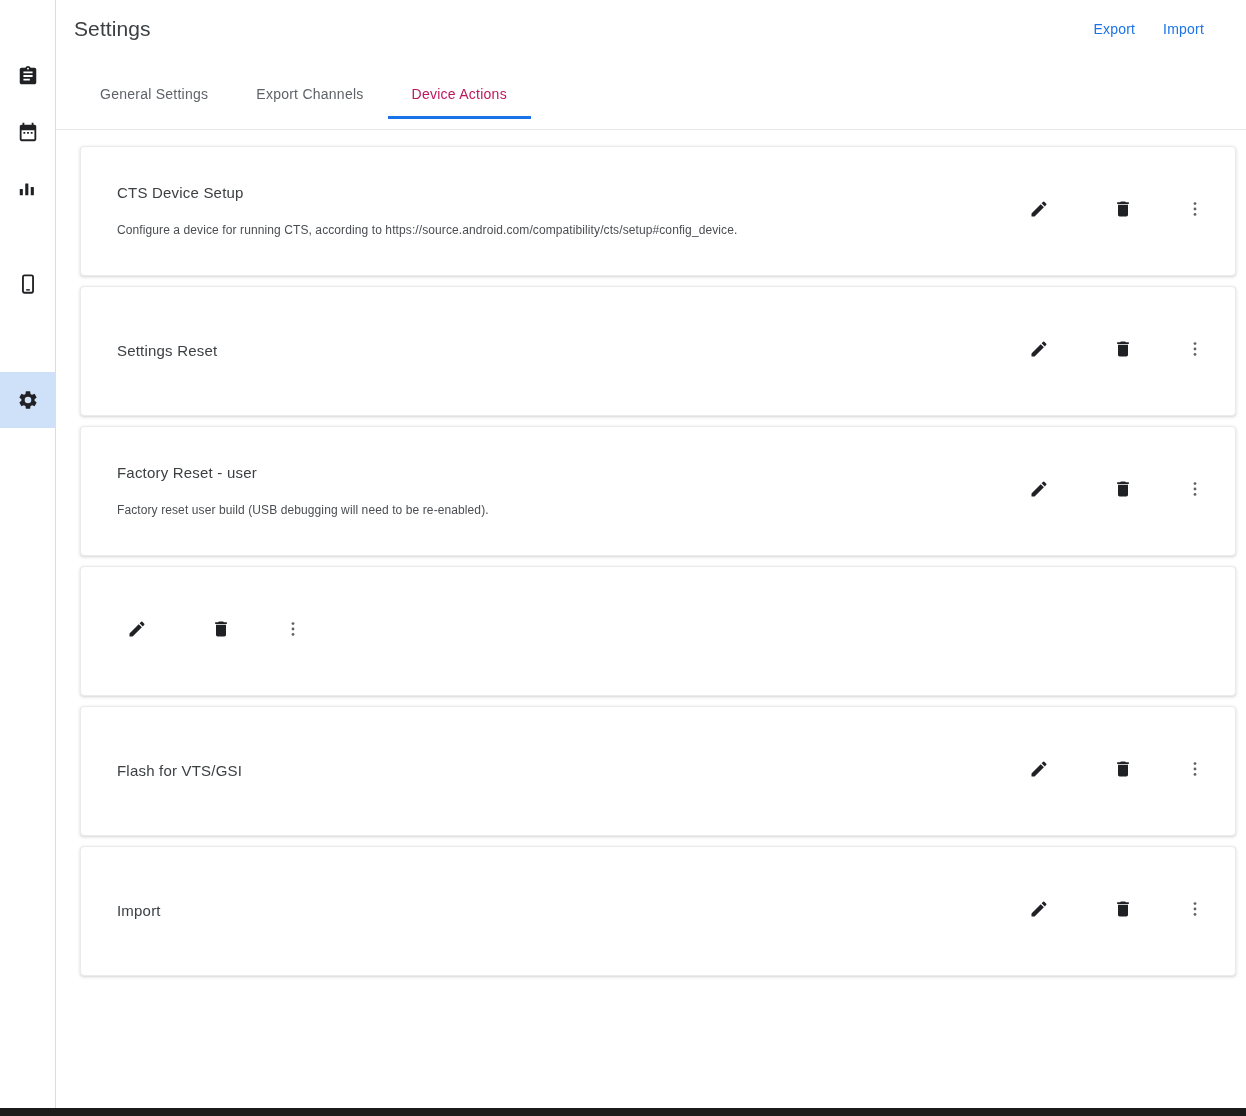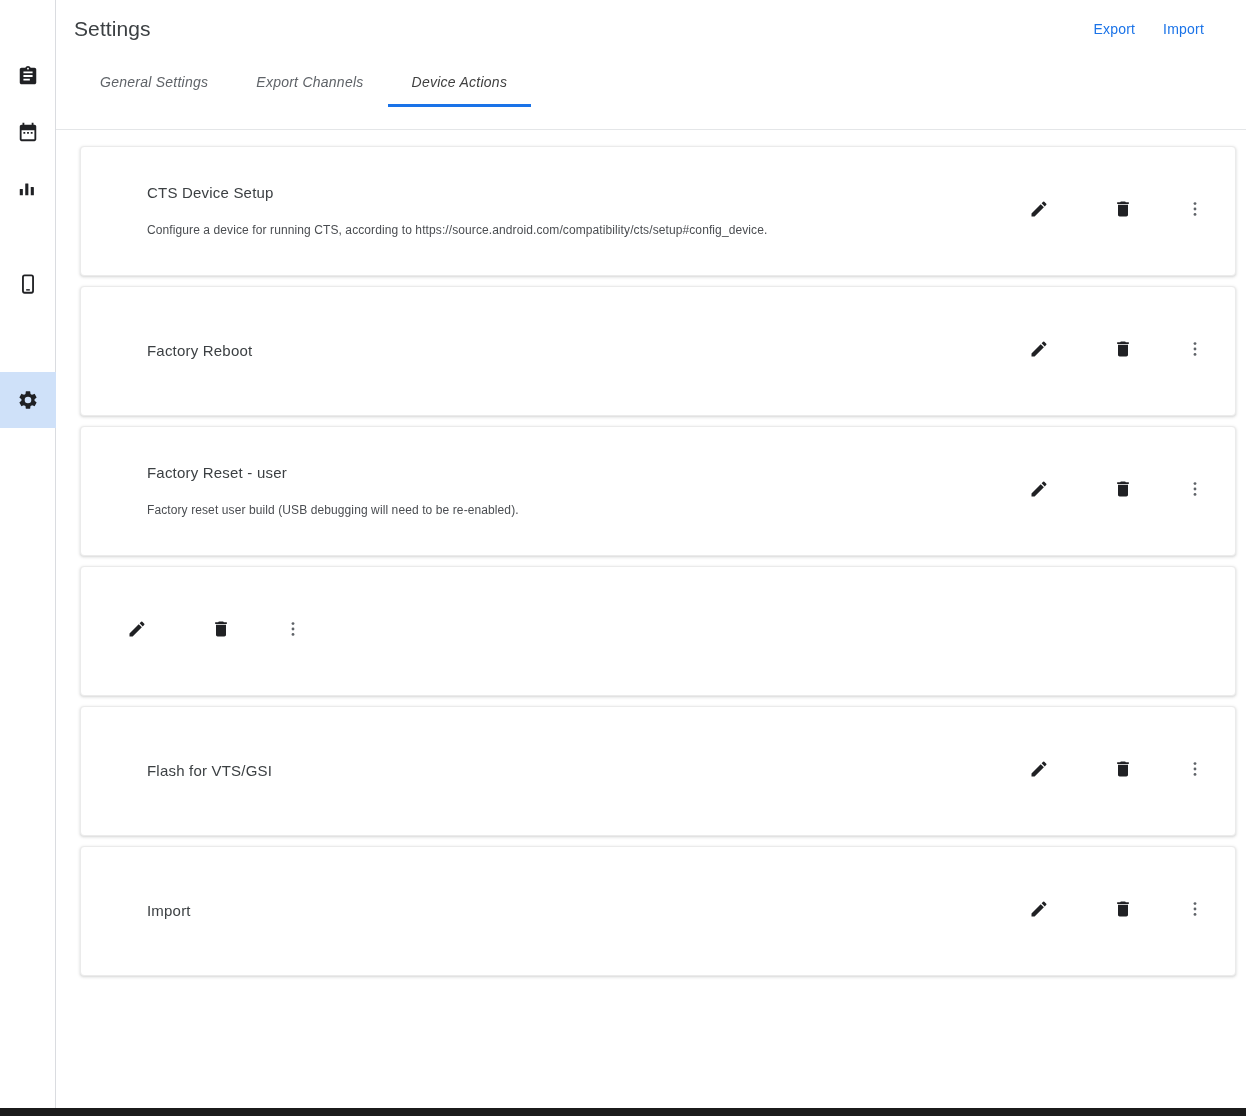"General Settings" .tabbar { align-items: flex-start -> center; font-style: italic -> none }
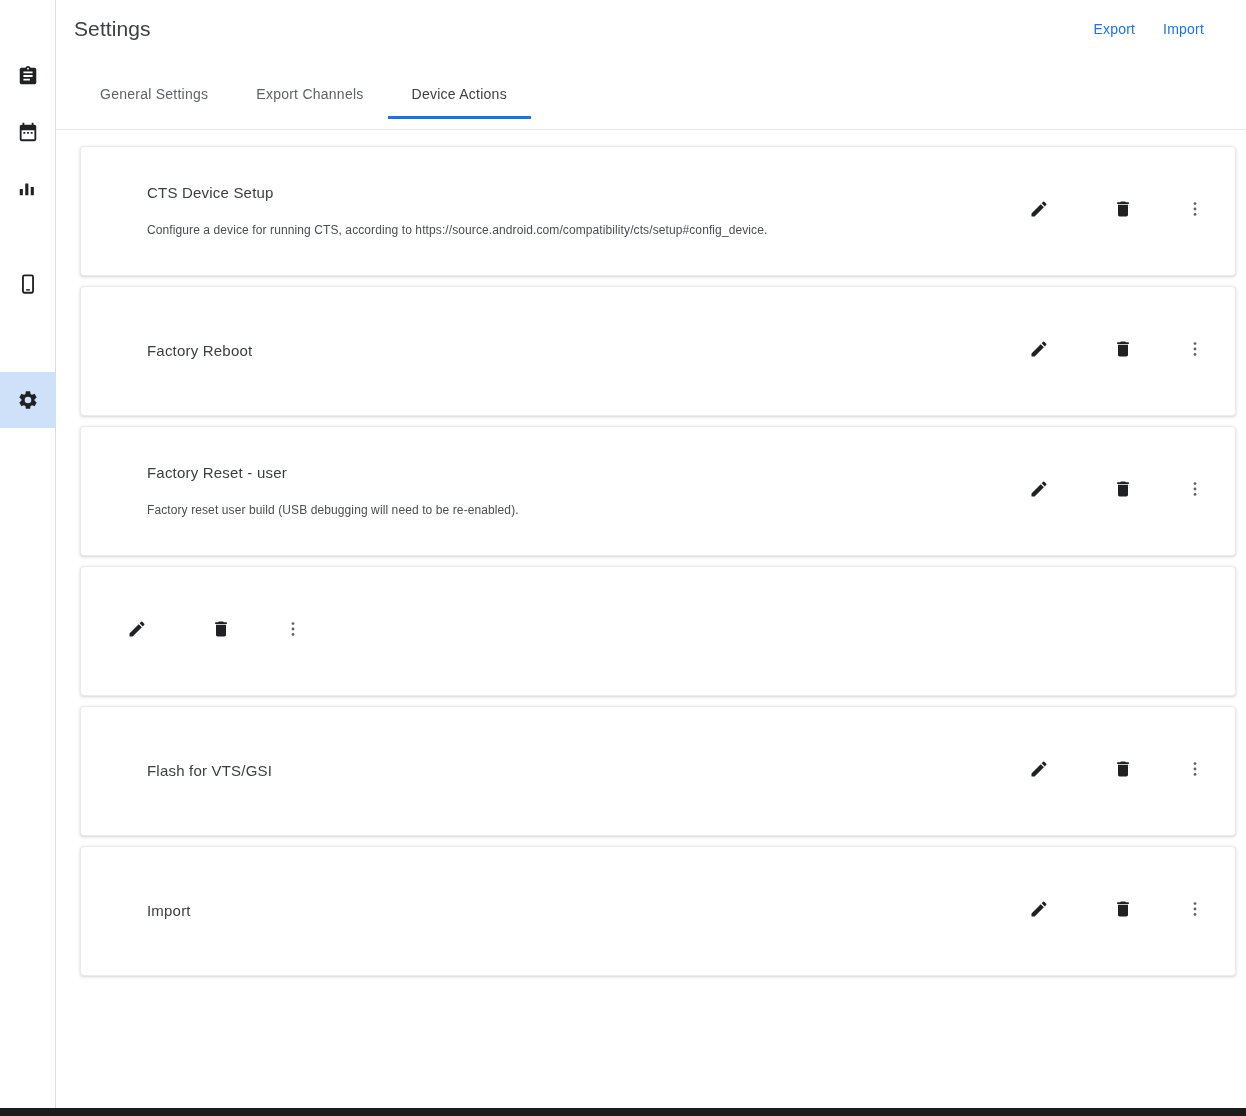"Device Actions" .tab.active { color: #404040 -> #be185d }
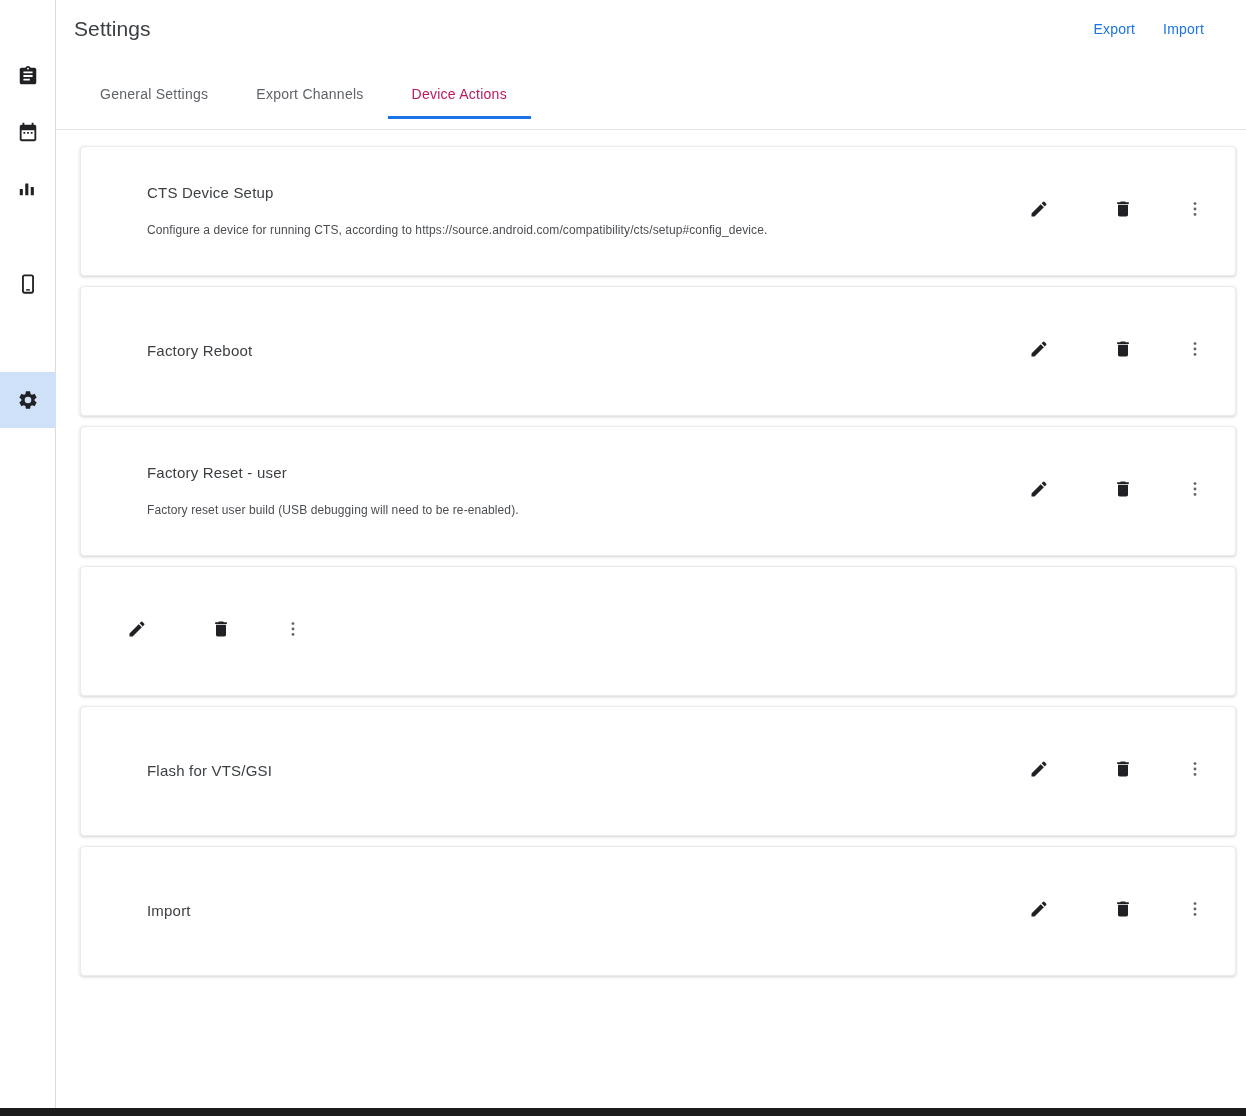"CTS Device Setup" .card-text { margin-left: 30px -> none }
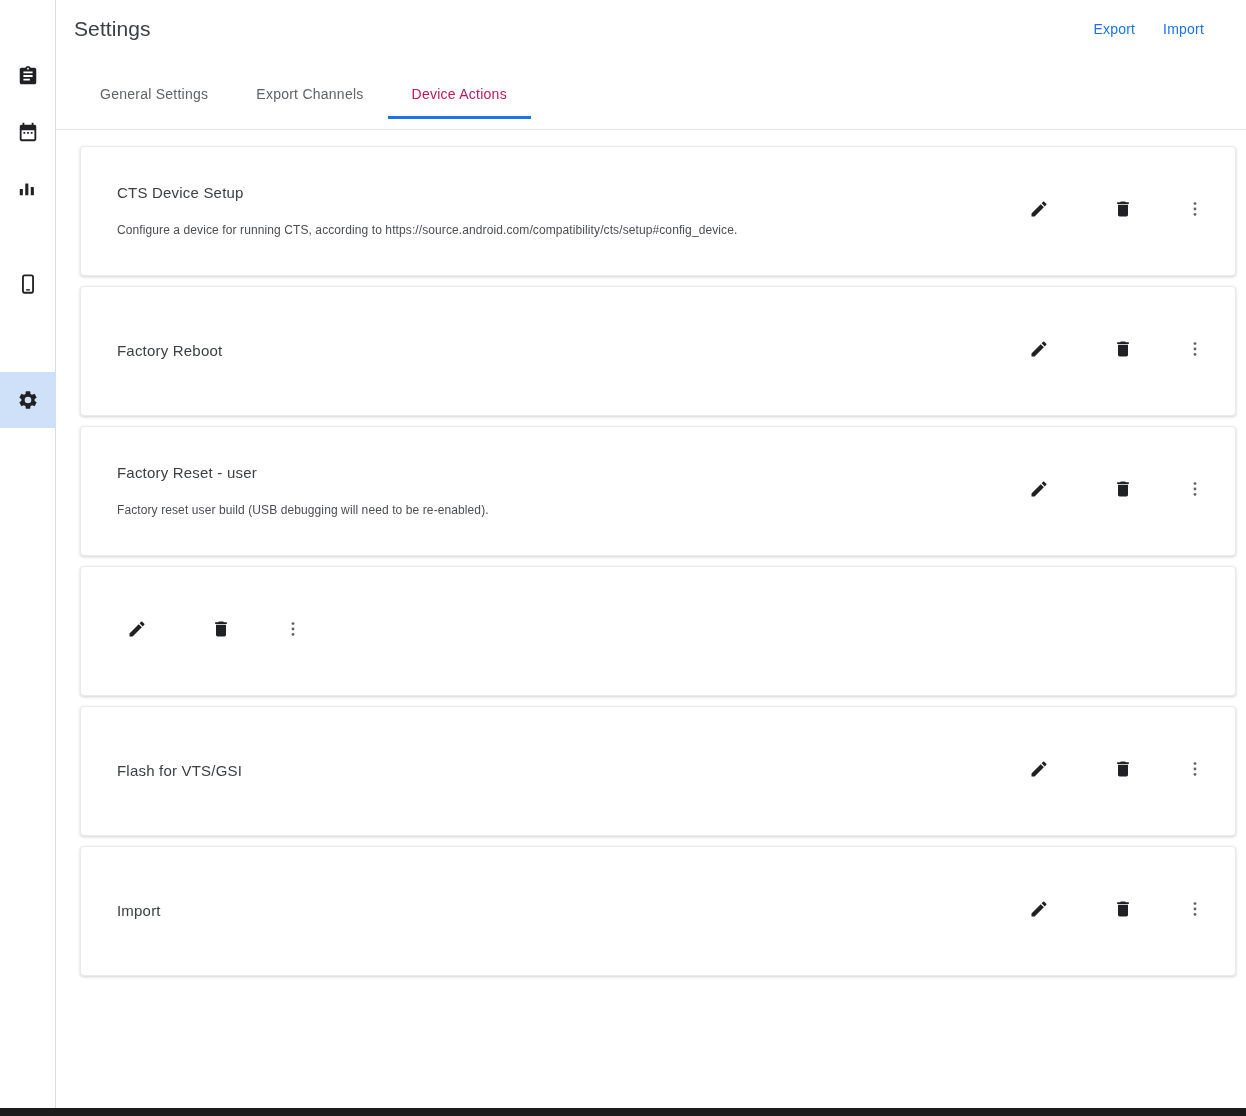"Factory Reboot" div.card-title { text: Factory Reboot -> Settings Reset }
